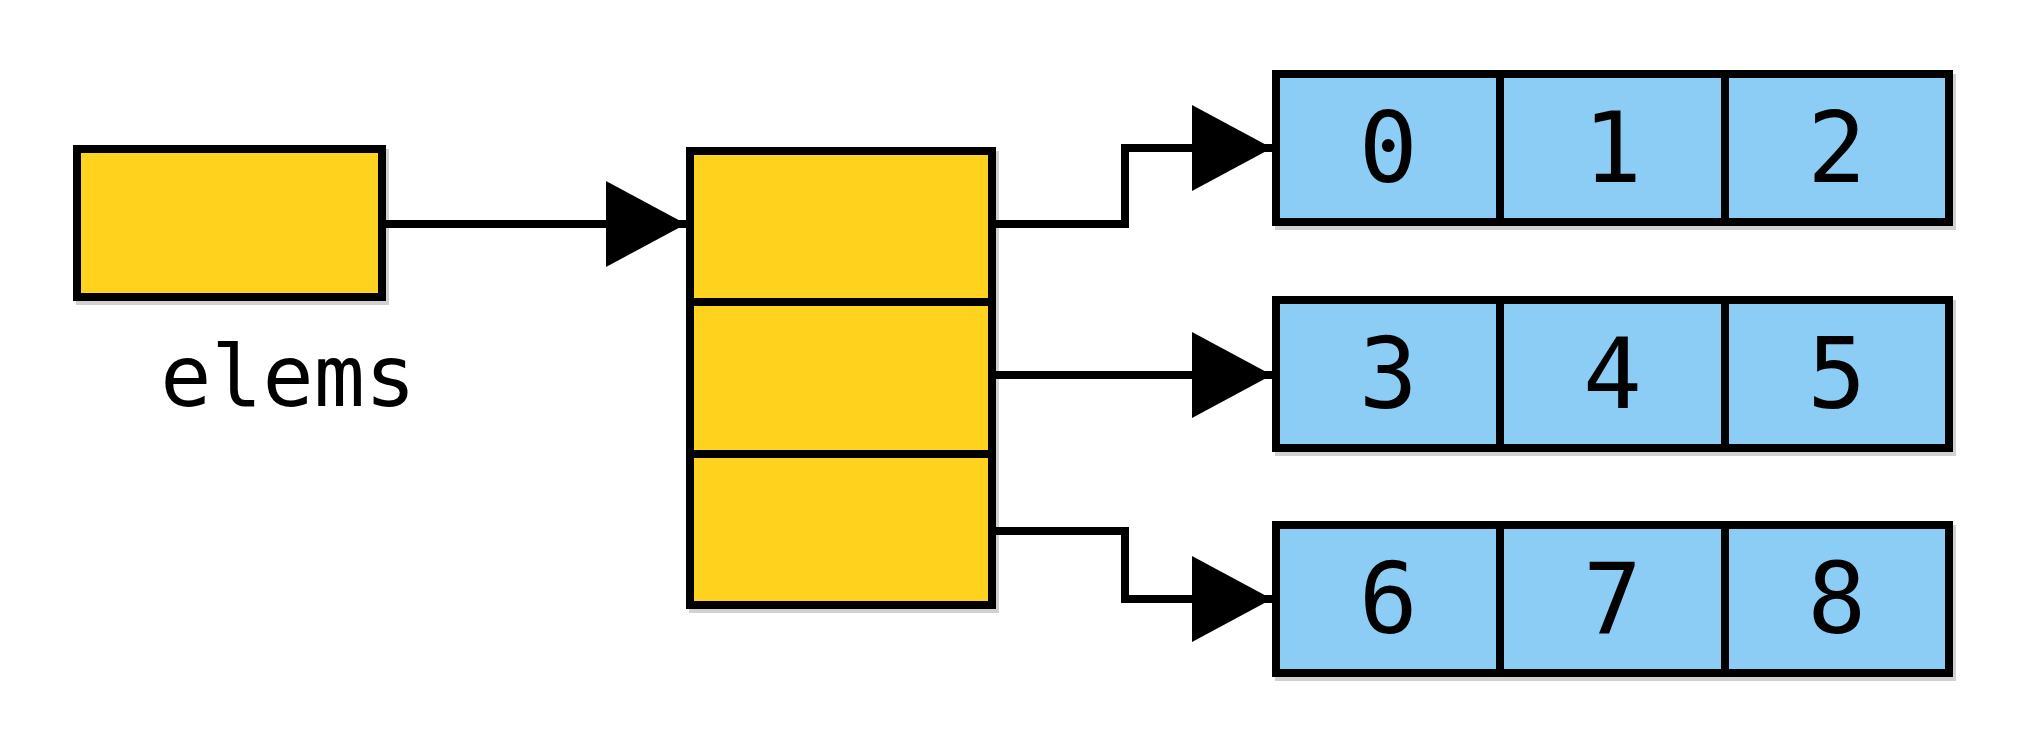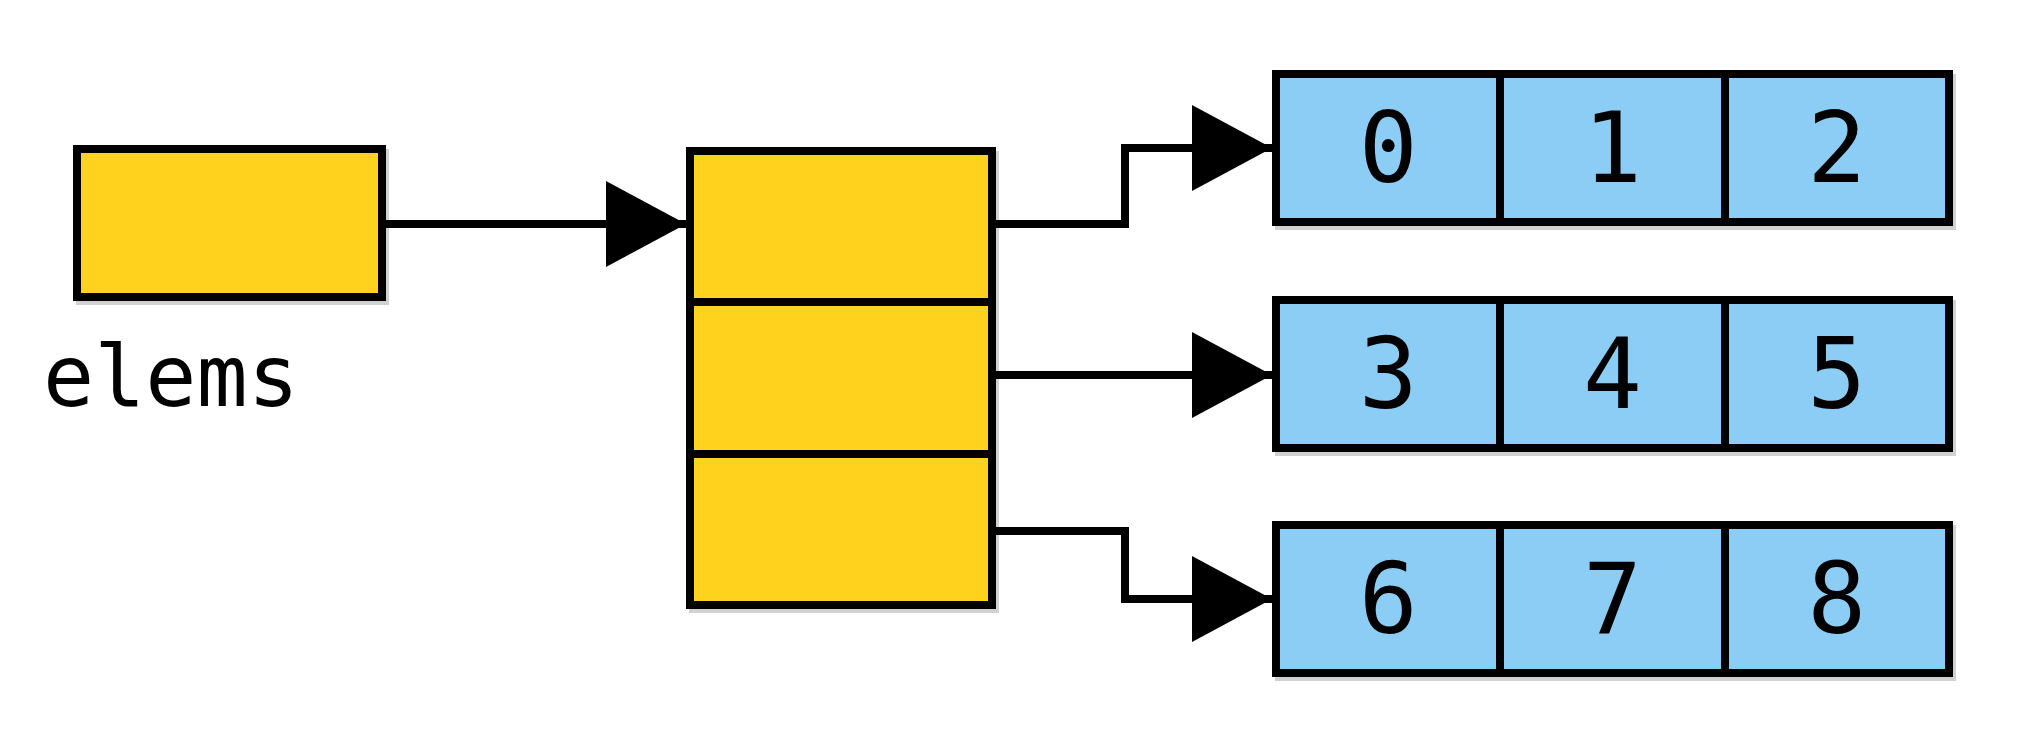"elems" .pointer-label { text-align: left -> right }
